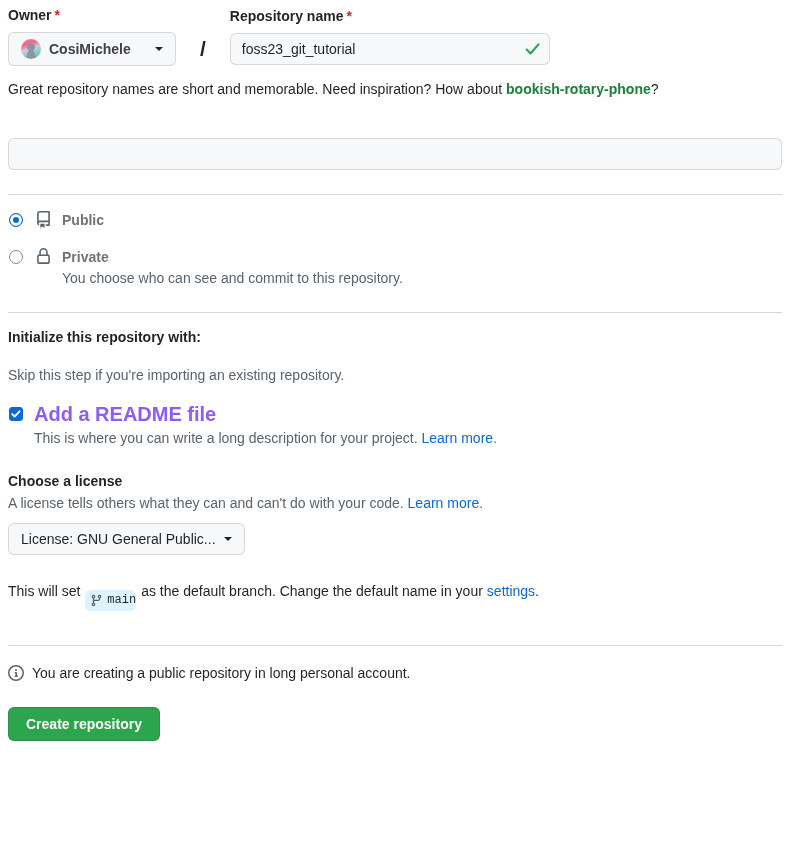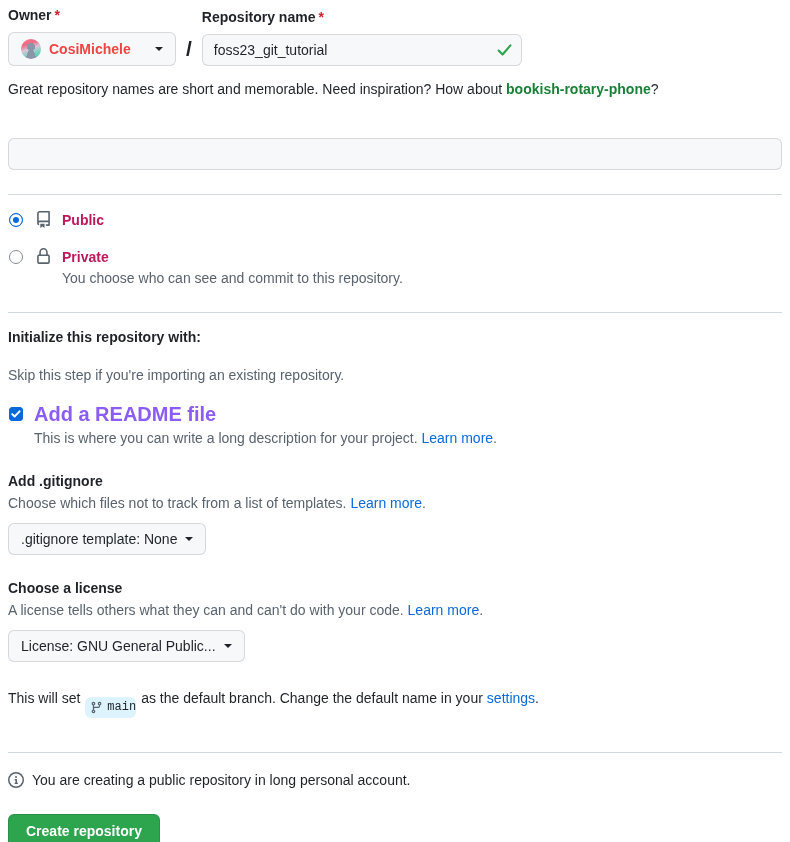"Owner *" .name-row { align-items: flex-end -> center; gap: 1px -> 15px }
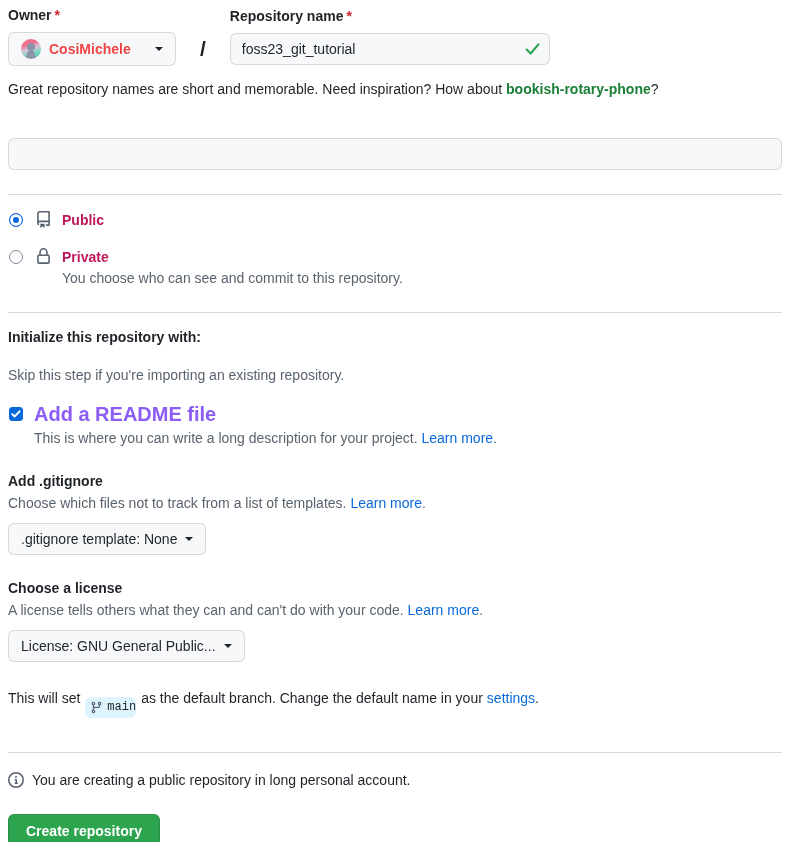"CosiMichele" .owner-btn { color: #ef4444 -> #404040 }
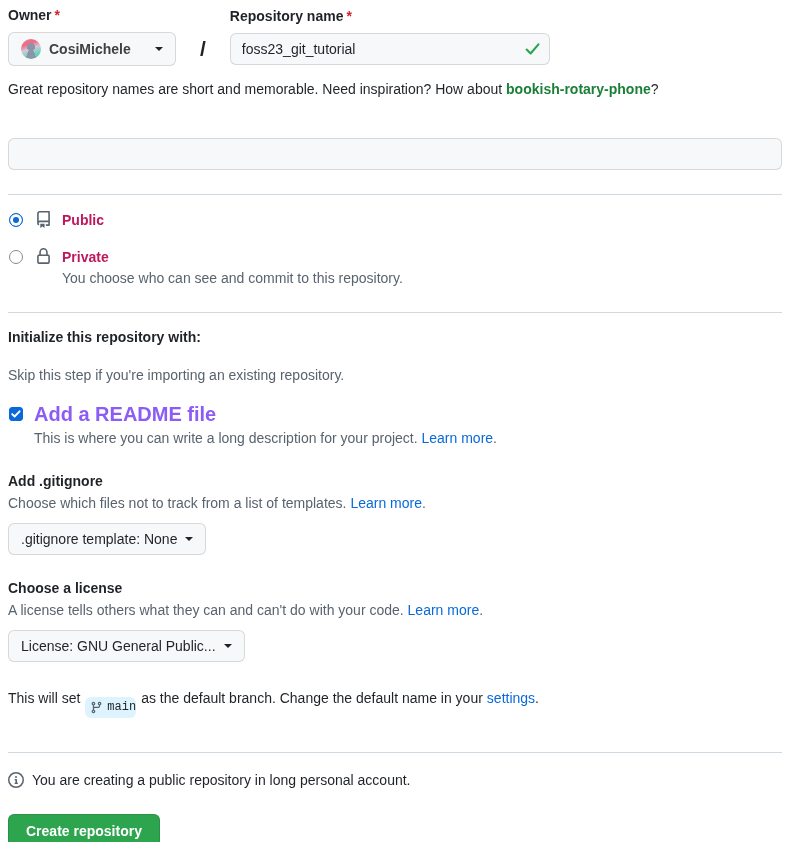"Public" .vis-title { color: #be185d -> #737373 }
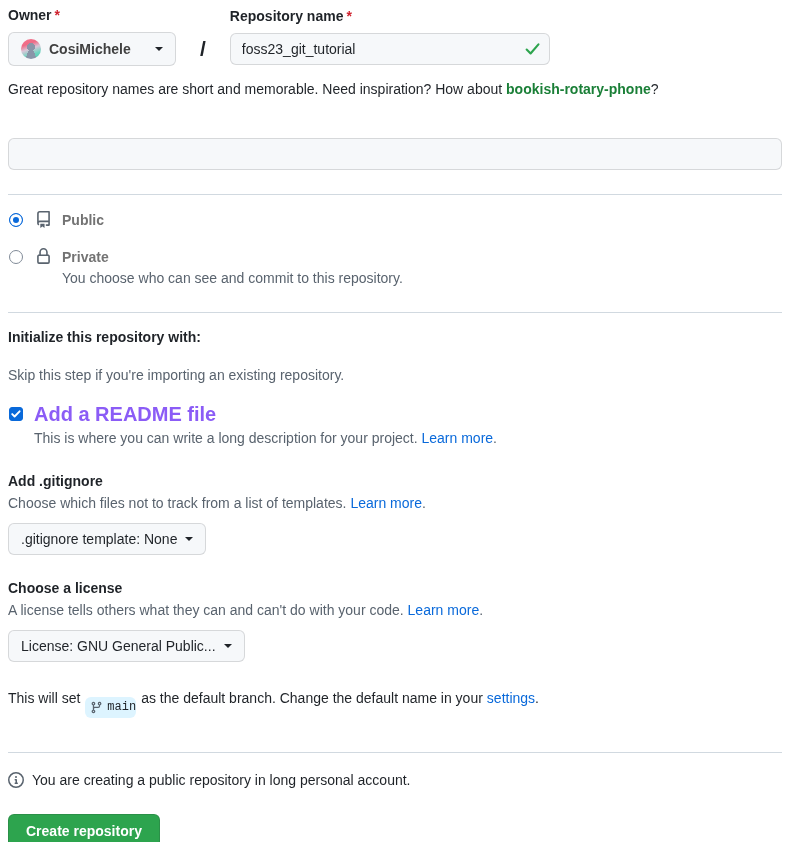"Add .gitignore" div.group { html: <div> <div>Add .gitignore</div> <div> <span>Choose which files not to track from a list of templates. </span><a>Learn more</a><span>.</span> </div> <button> <span>.gitignore template: None</span> <span></span> </button> </div> -> none }
